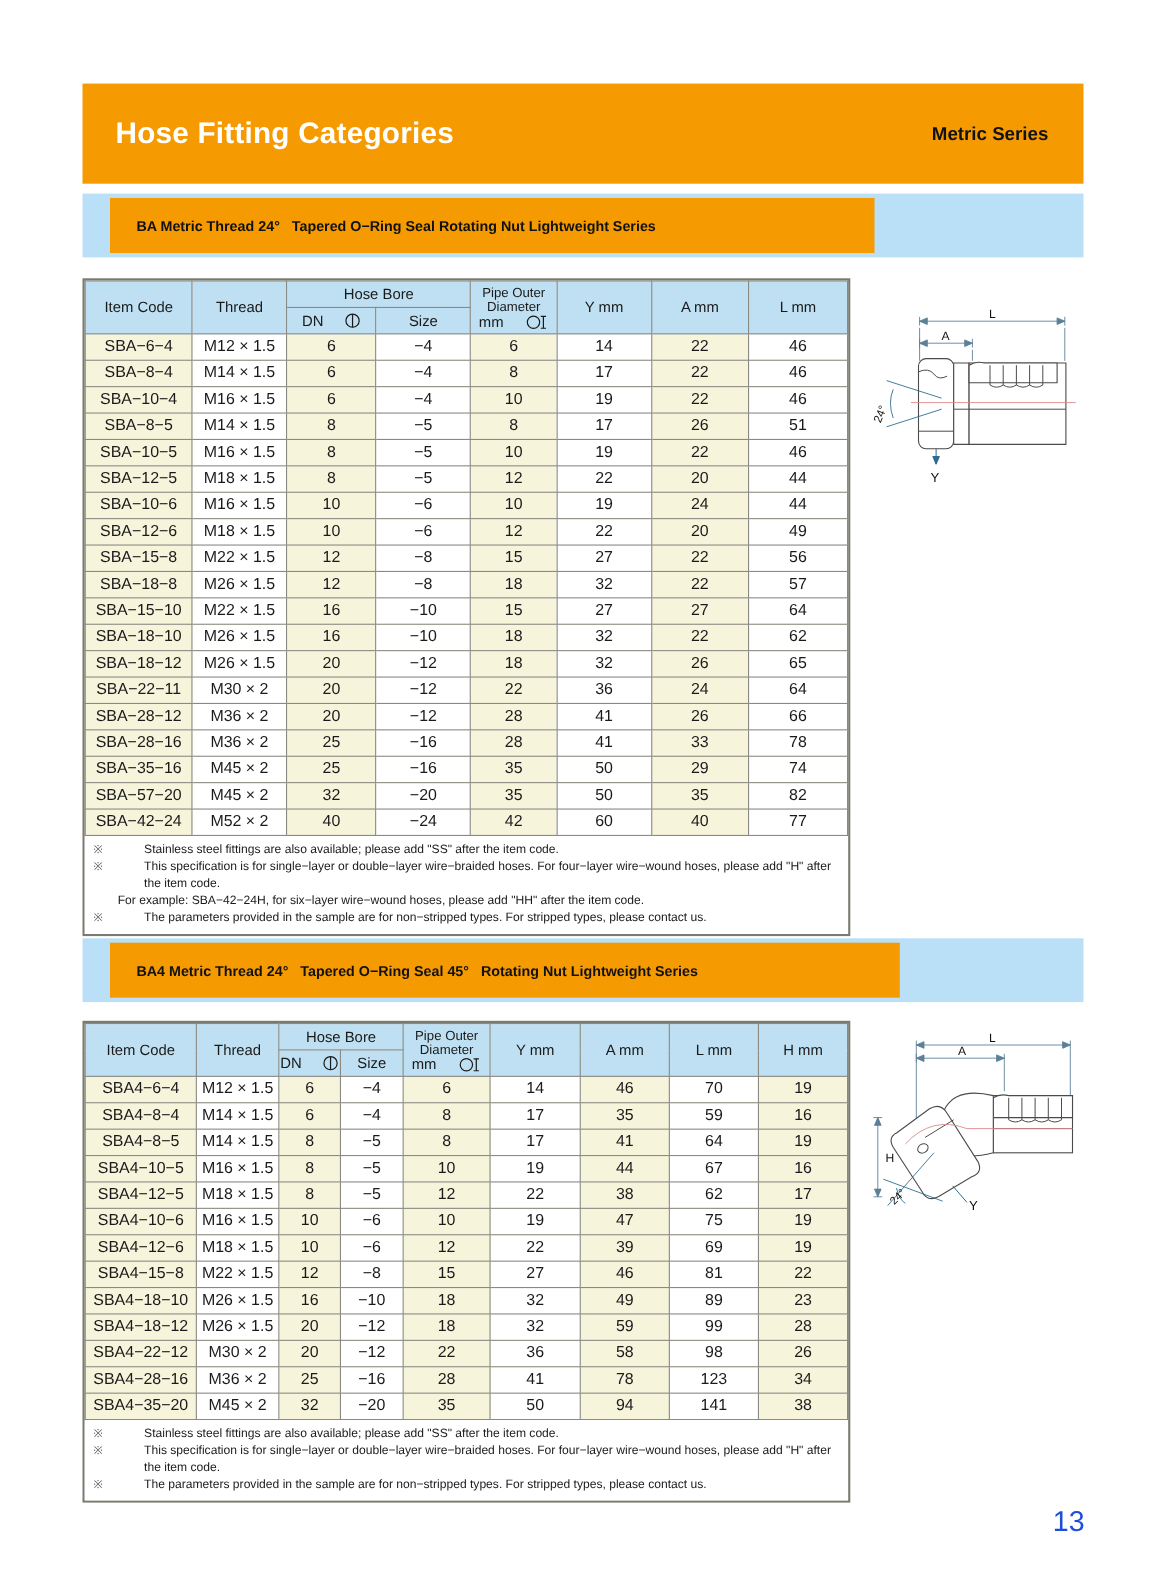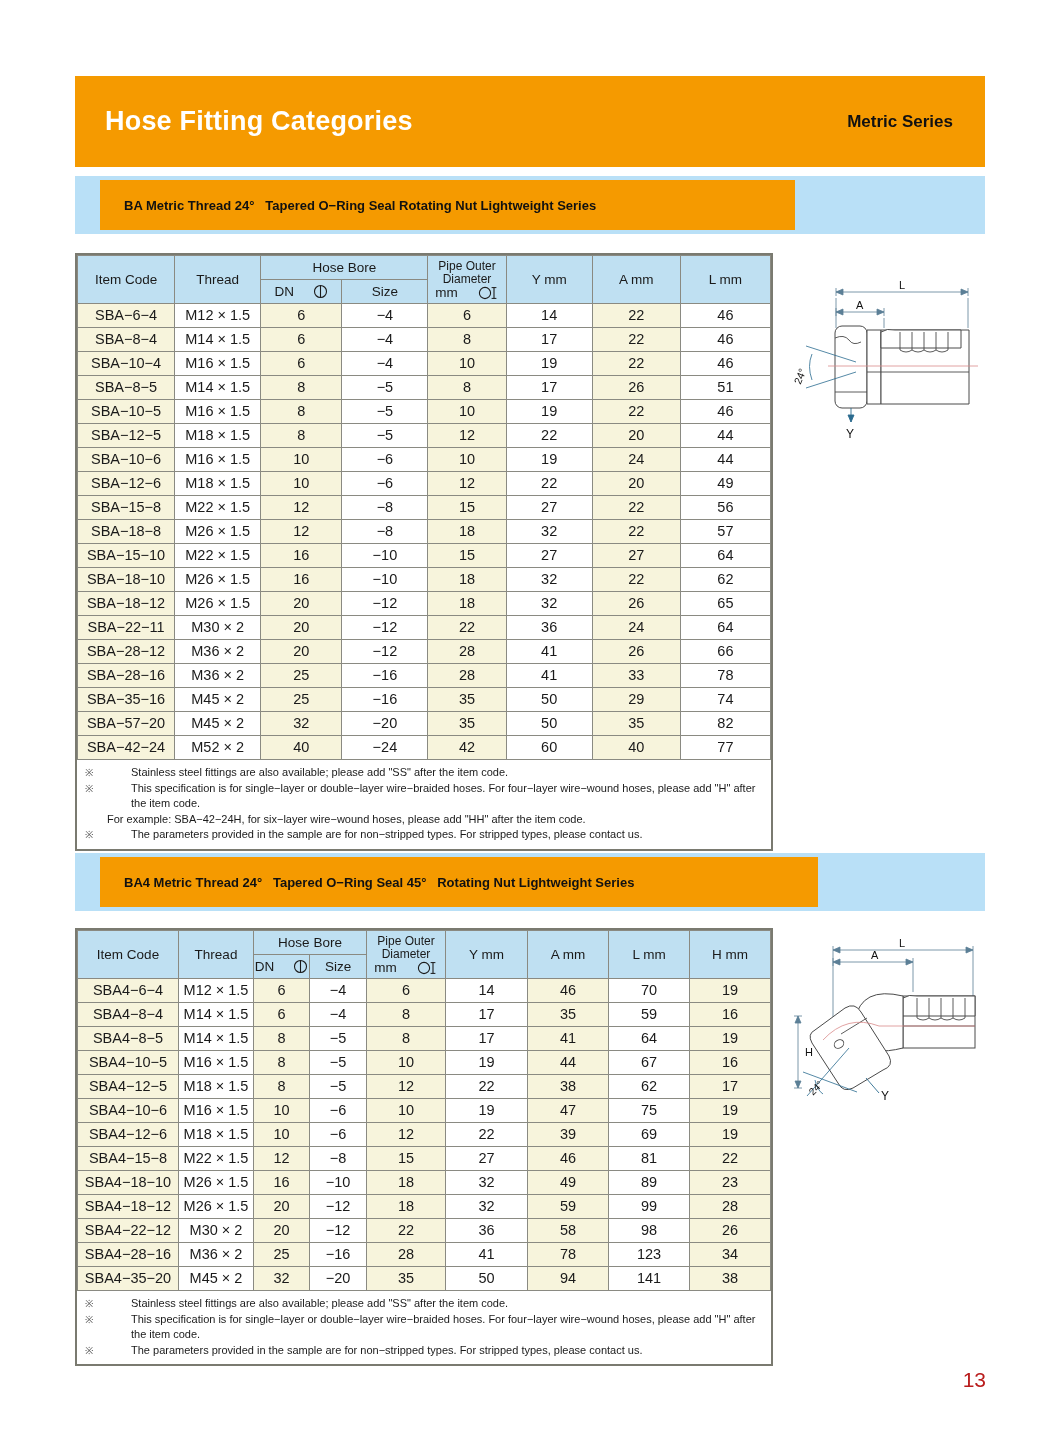"13" .pageno { color: #b91c1c -> #1d4ed8; font-size: 21px -> 26px }
